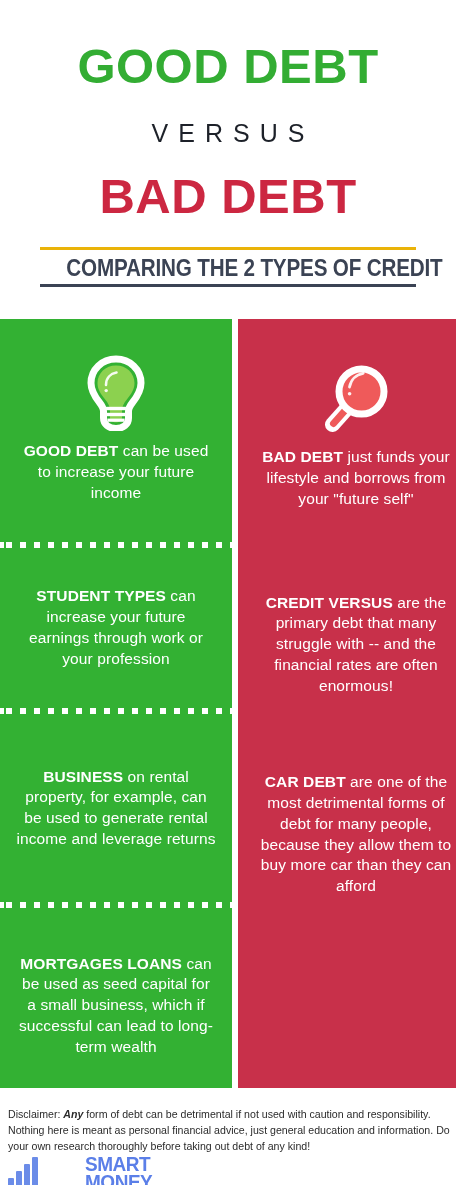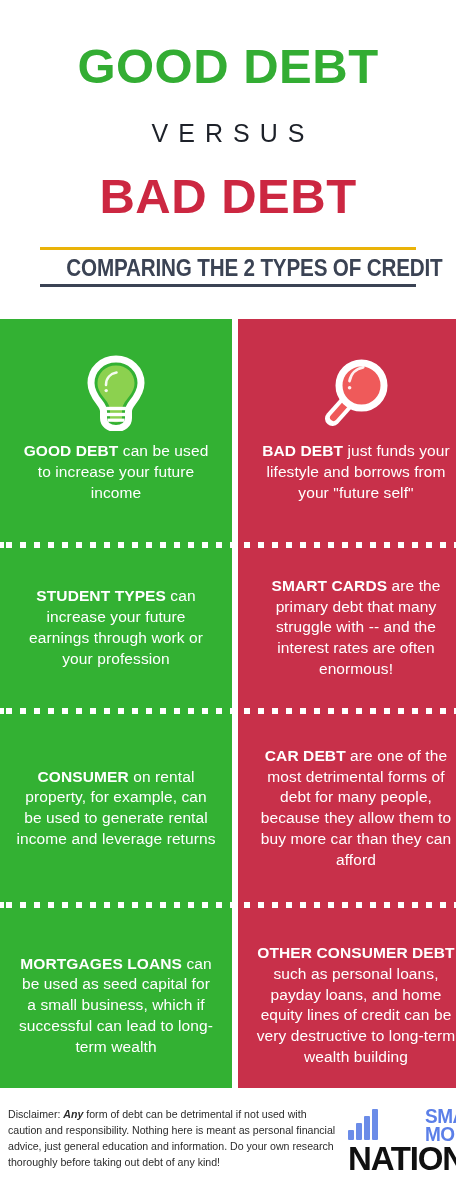"BAD DEBT just funds your" .col-bad { align-items: none -> center }
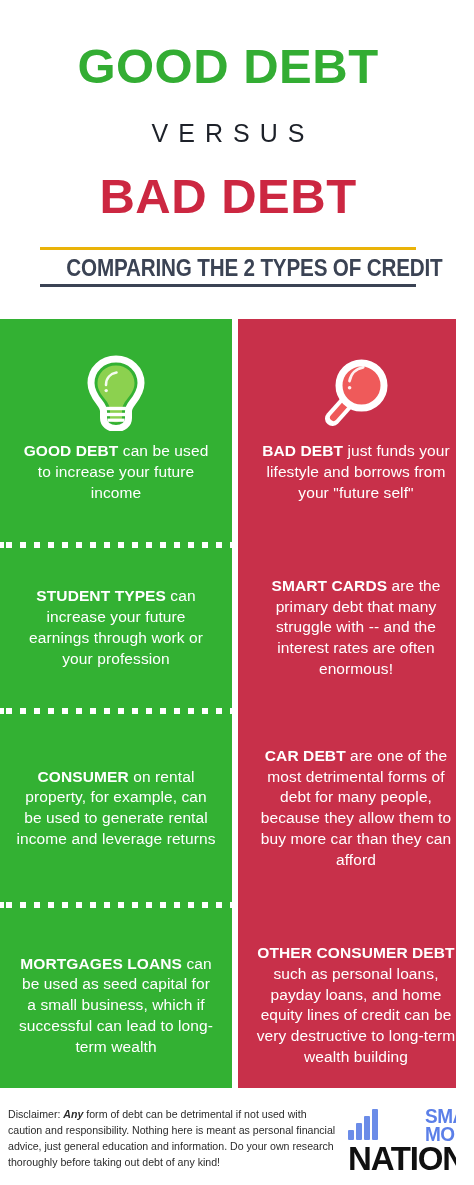"SMART CARDS" b { text: SMART CARDS -> CREDIT VERSUS }
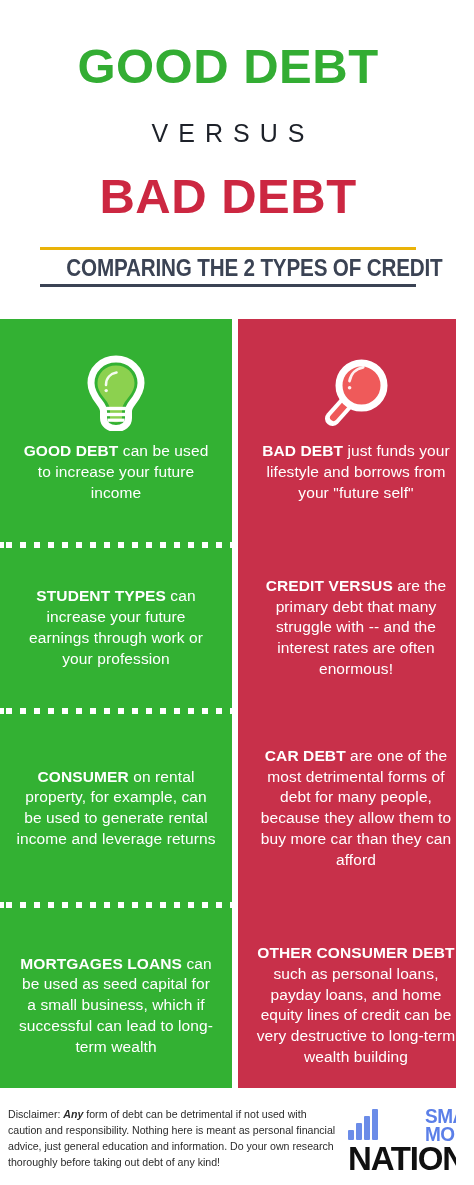"are the primary debt that" span { text: interest -> financial }
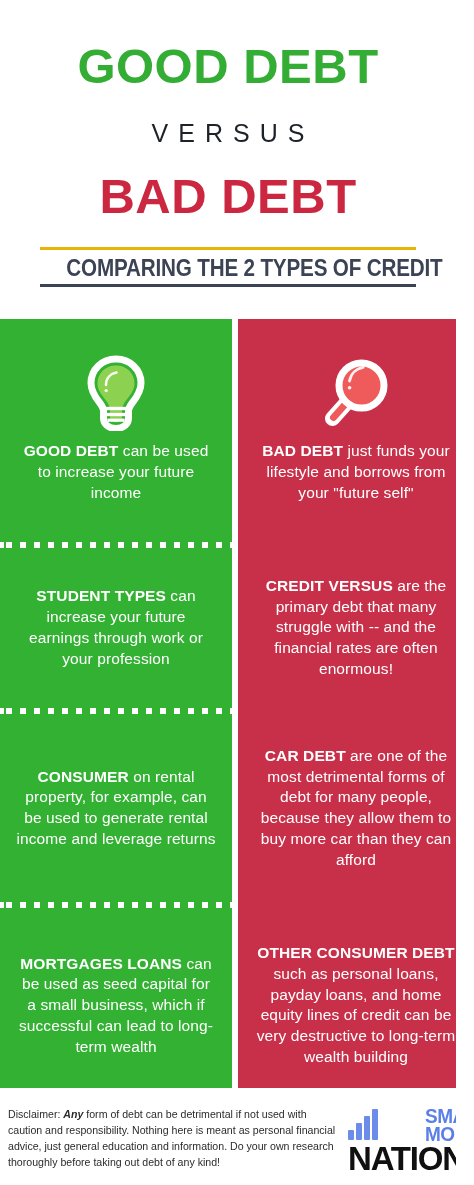"CONSUMER" b { text: CONSUMER -> BUSINESS }
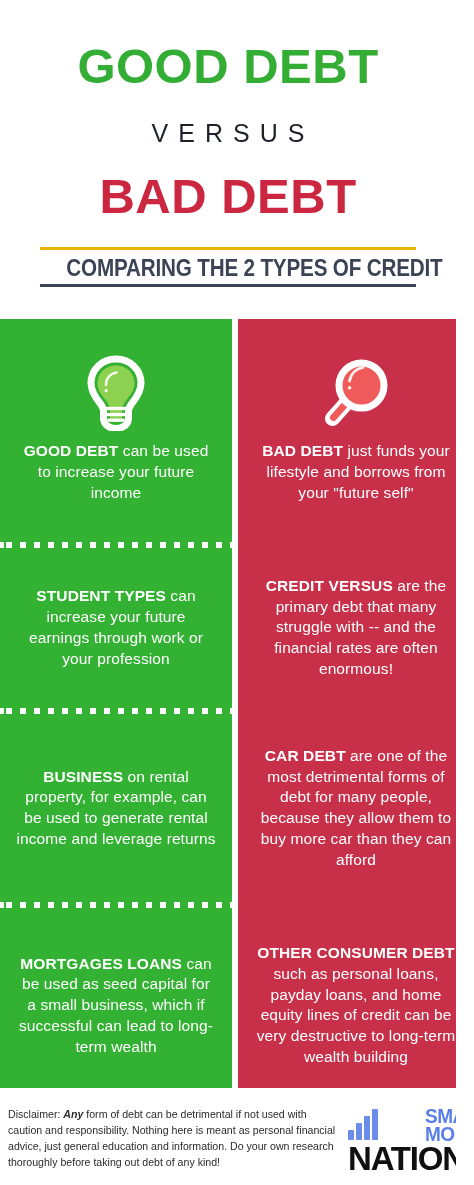"OTHER CONSUMER DEBT such as" div.cell { html: <div> <div> <b>OTHER CONSUMER DEBT</b><span> such as personal loans, payday loans, and home equity lines of credit can be very destructive to long-term wealth building</span> </div> </div> -> none }
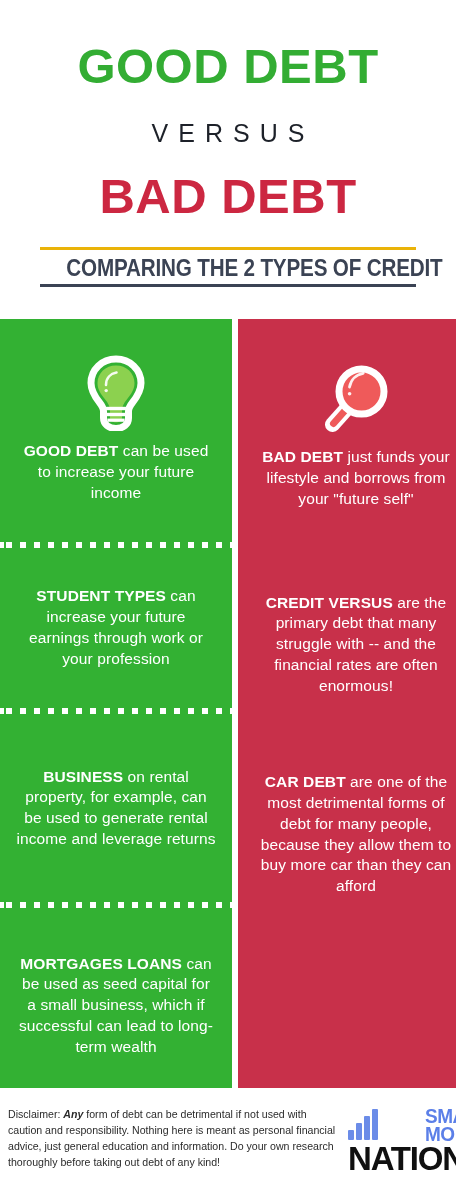"Disclaimer: Any form of debt" .footer { flex-direction: none -> column }
